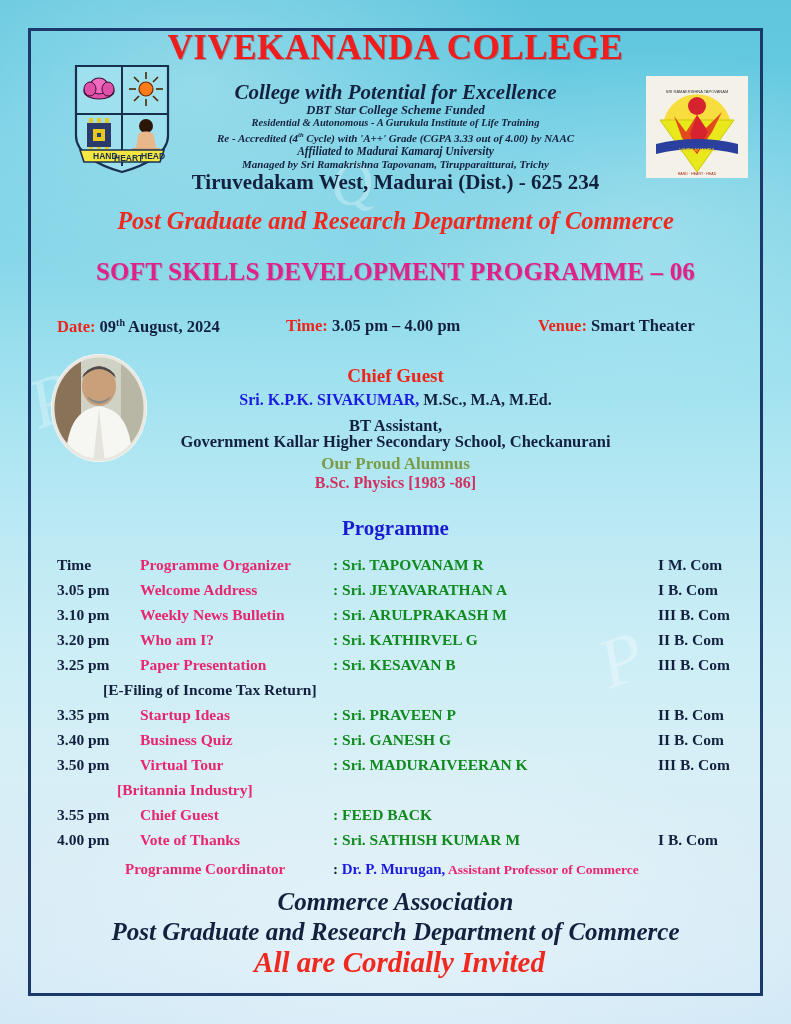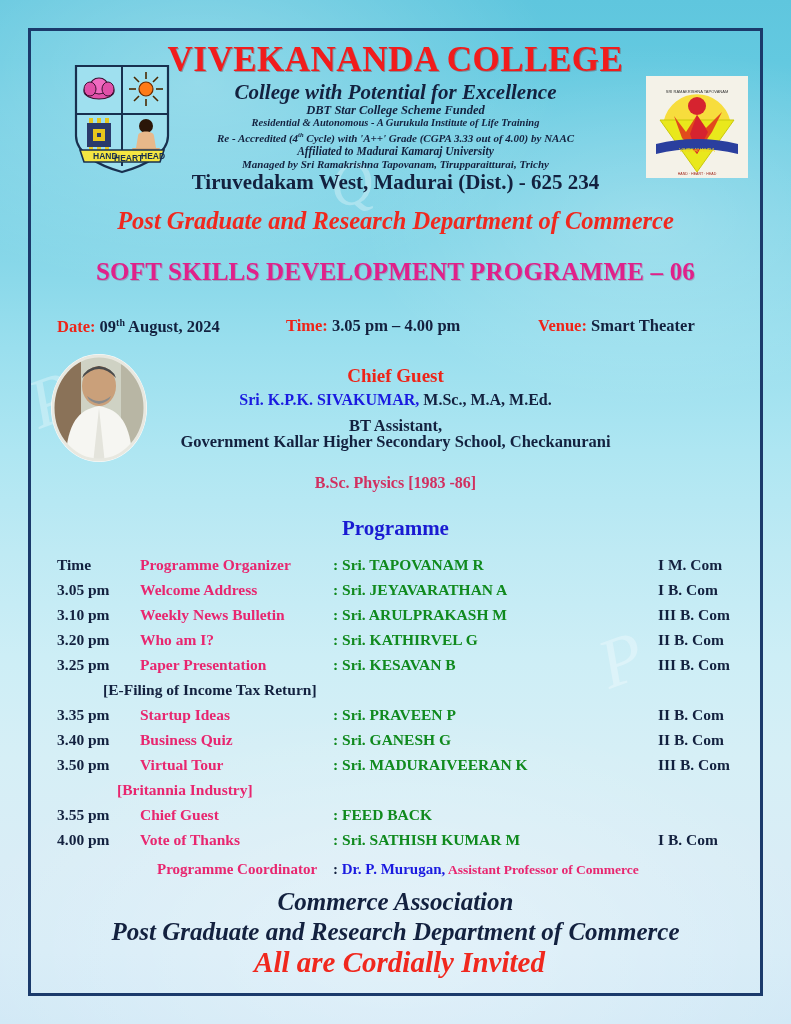"VIVEKANANDA COLLEGE" .college-name { top: 40px -> 28px }
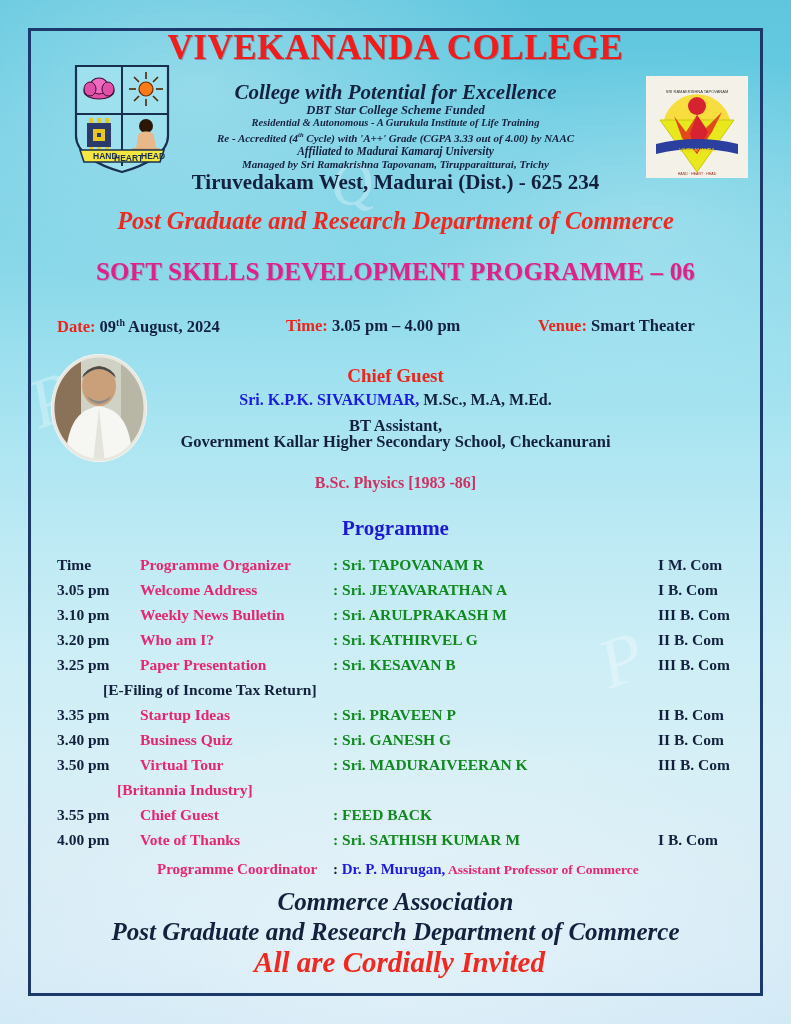"Our Proud Alumnus" div.guest-alum { html: none -> <div>Our Proud Alumnus</div> }
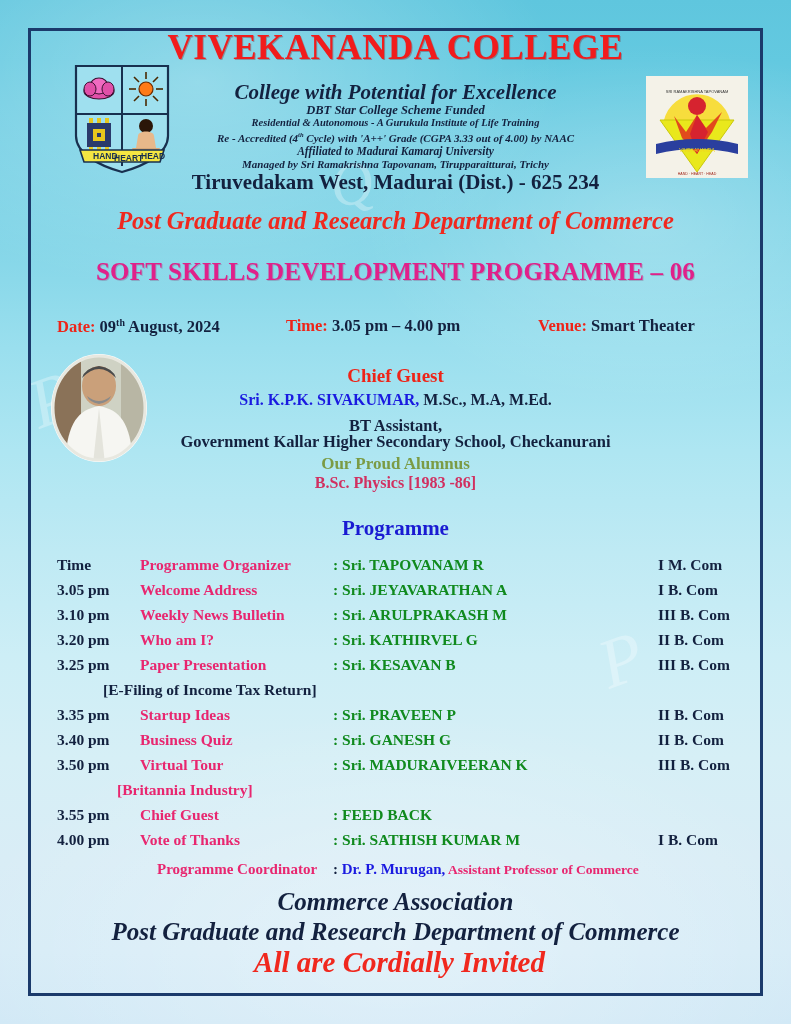"Programme Coordinator" .coord .lab { margin-left: 32px -> none }
